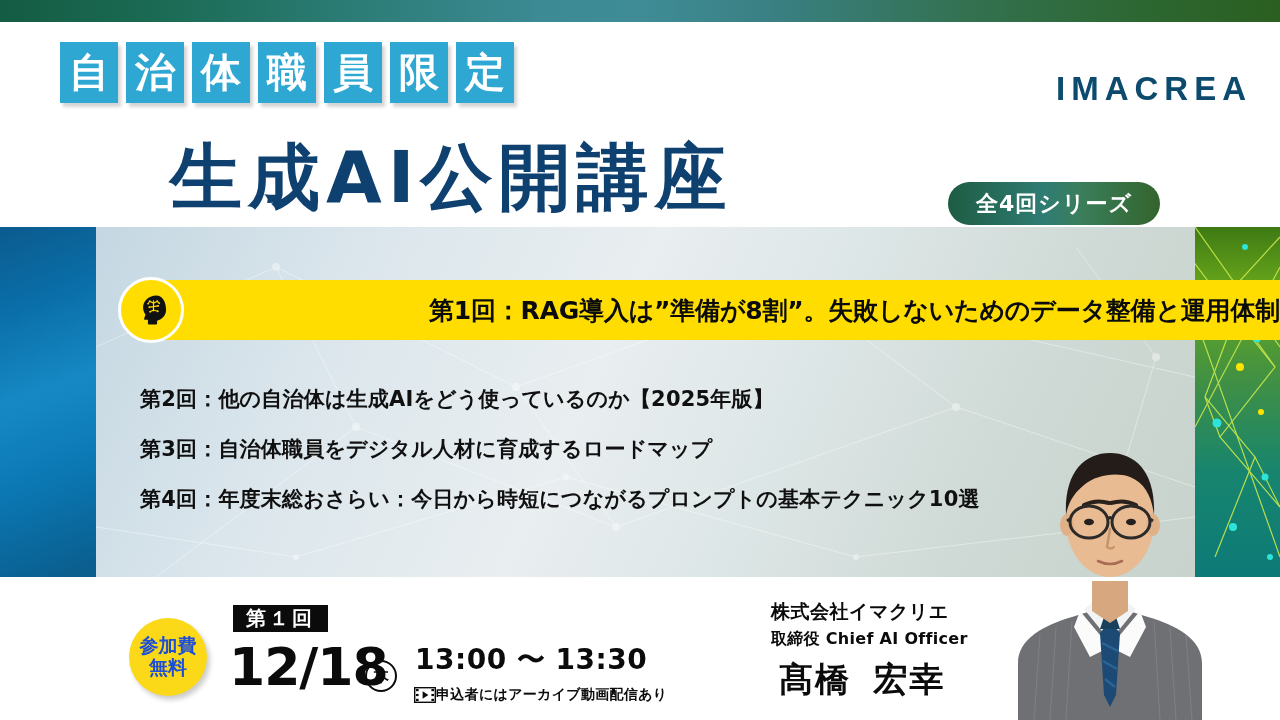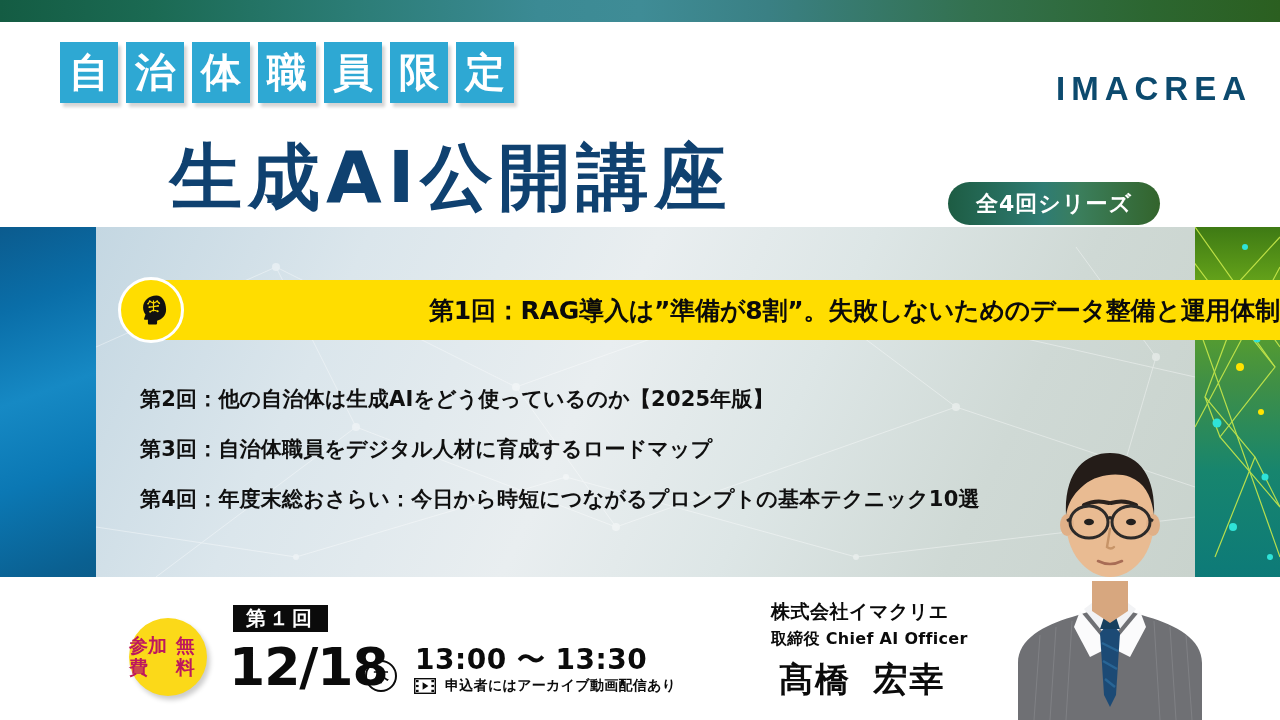"参加費" .free-circle { color: #be185d -> #1d4ed8; flex-direction: row -> column }
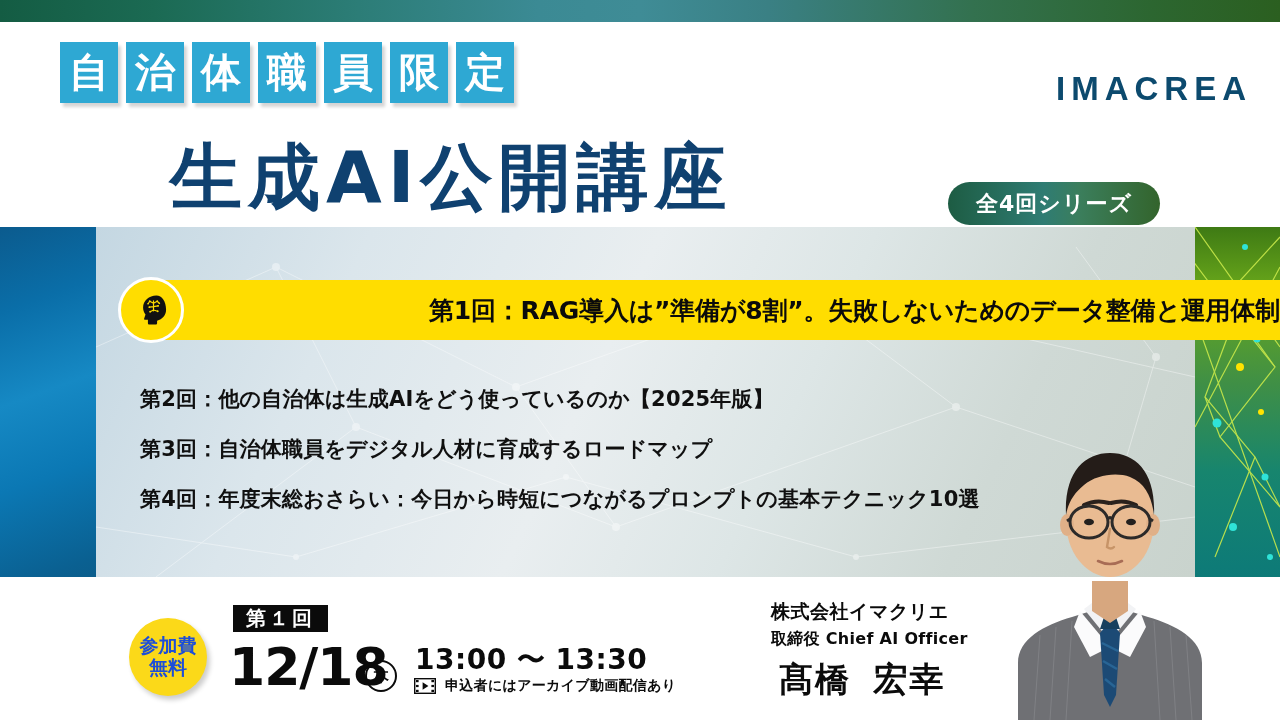"申込者にはアーカイブ動画配信あり" .archive-row { gap: 9px -> none; top: 100px -> 109px }
